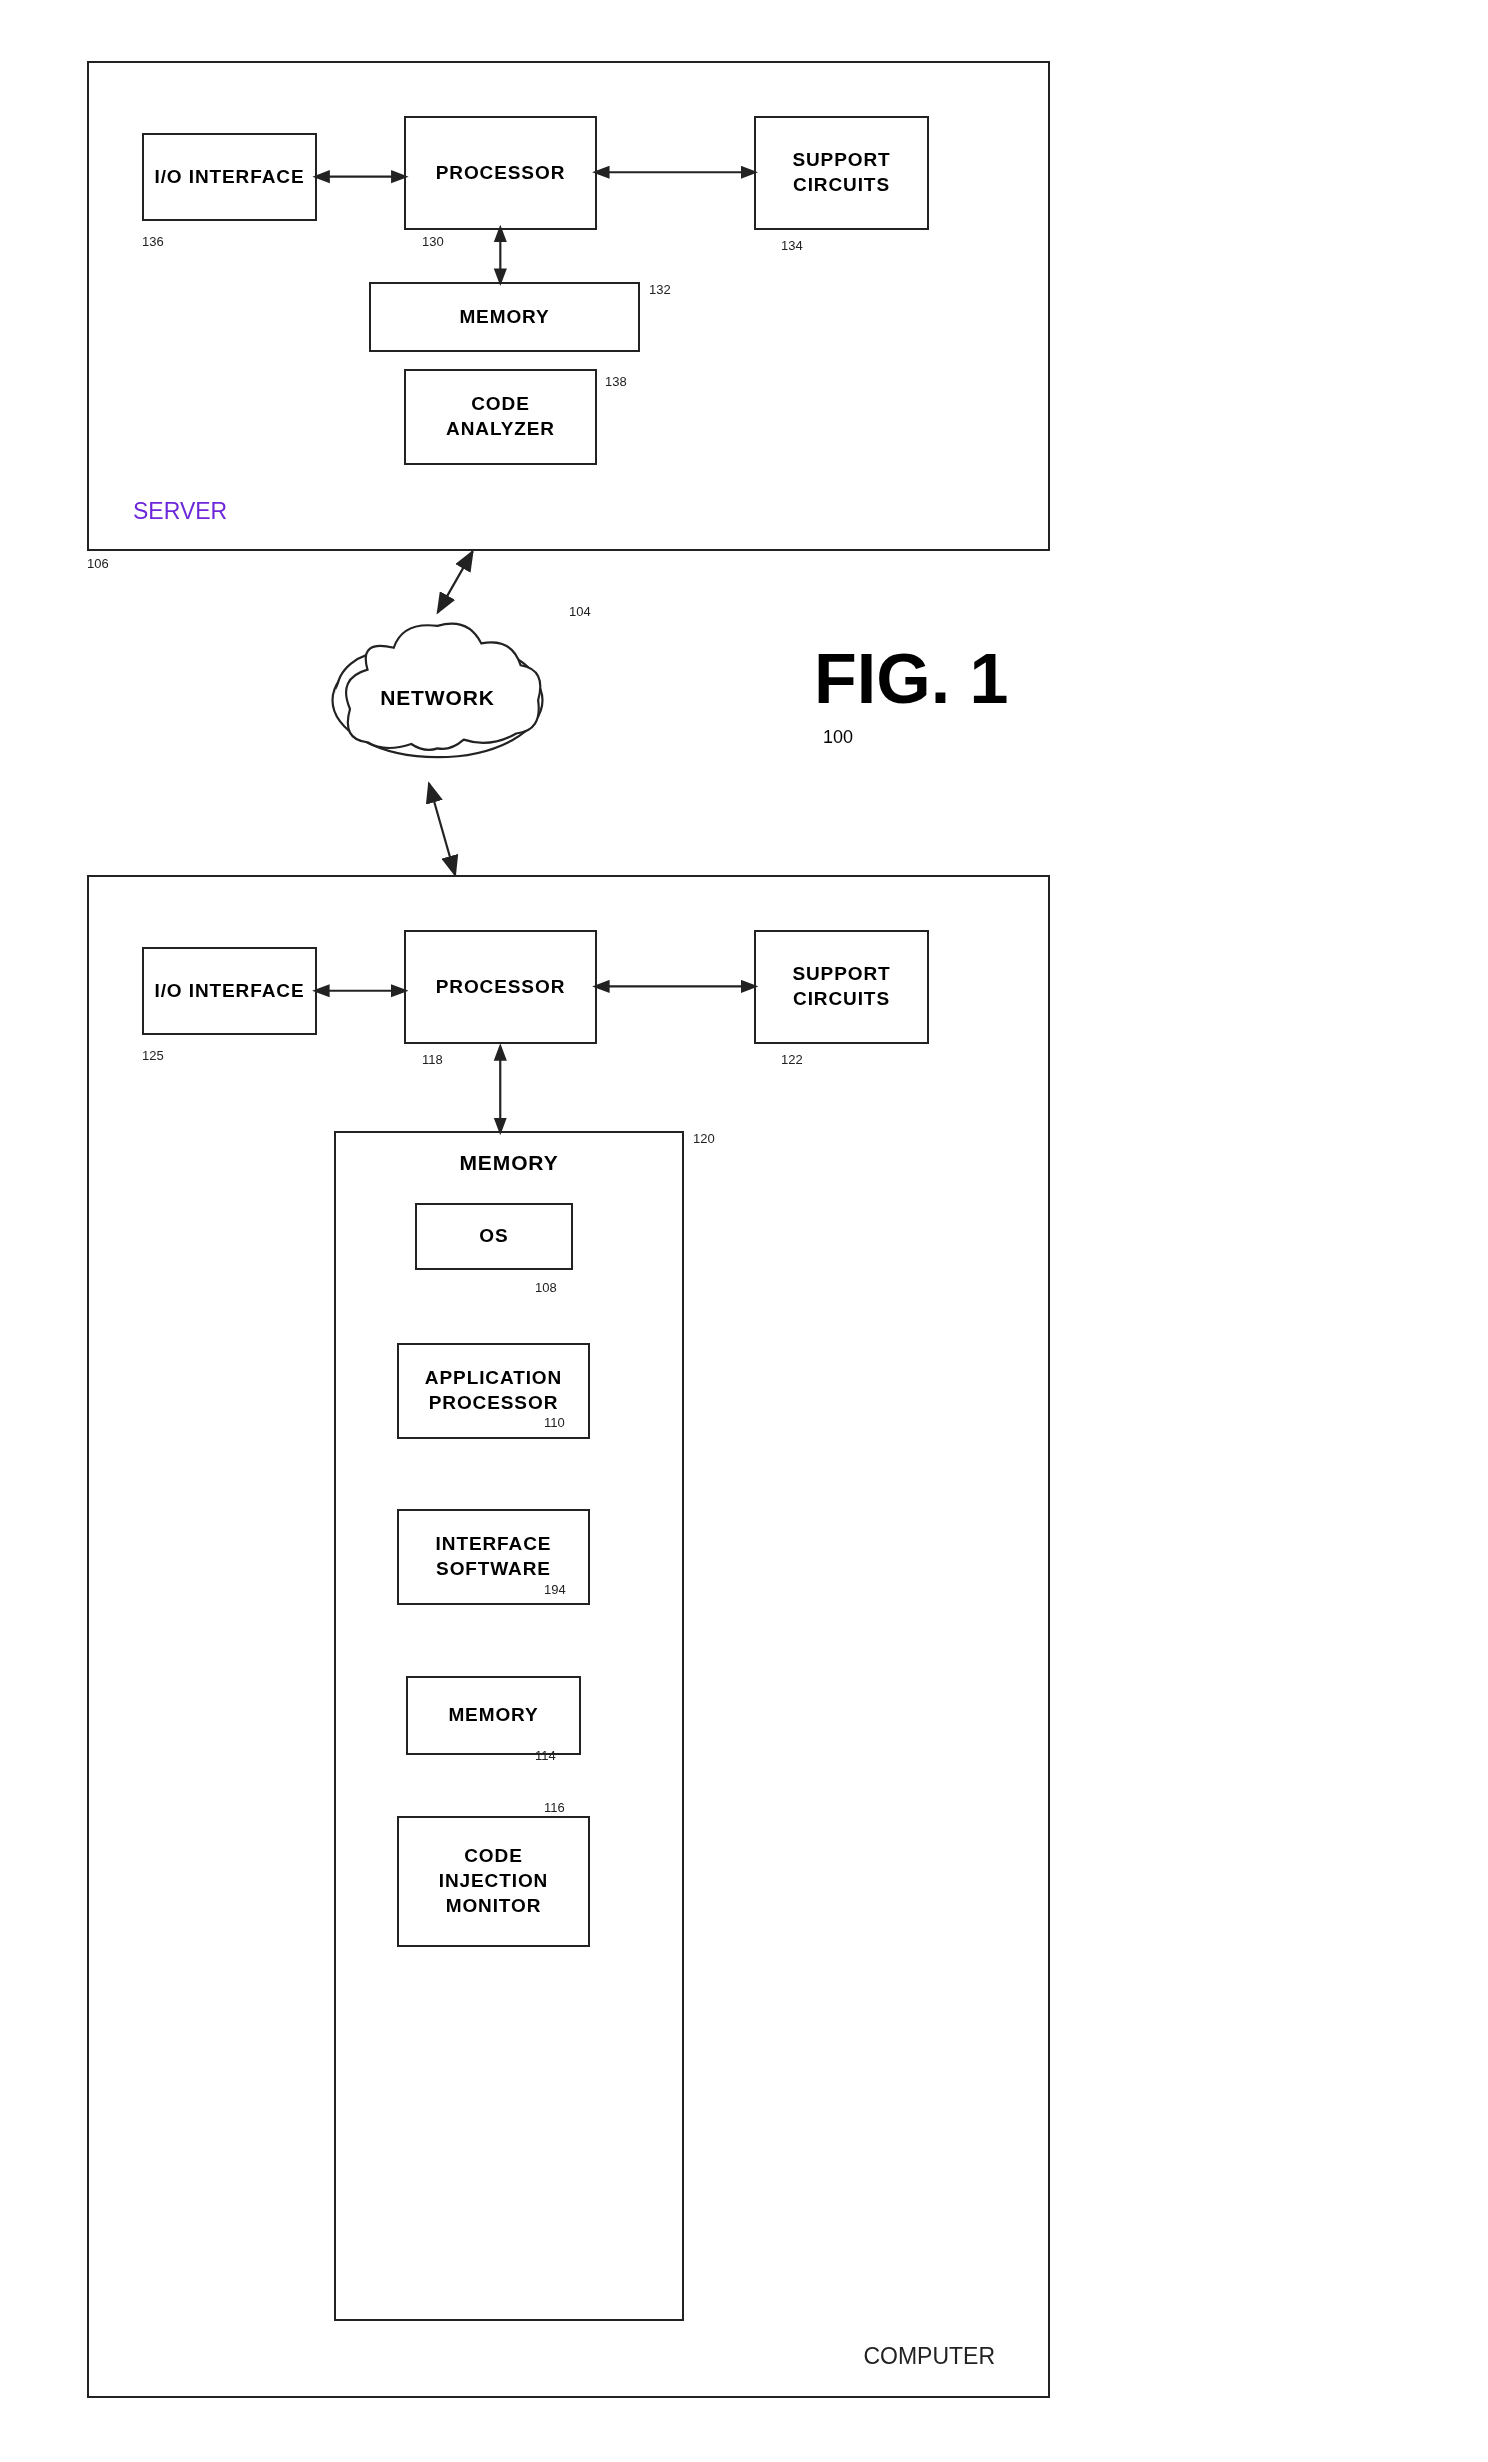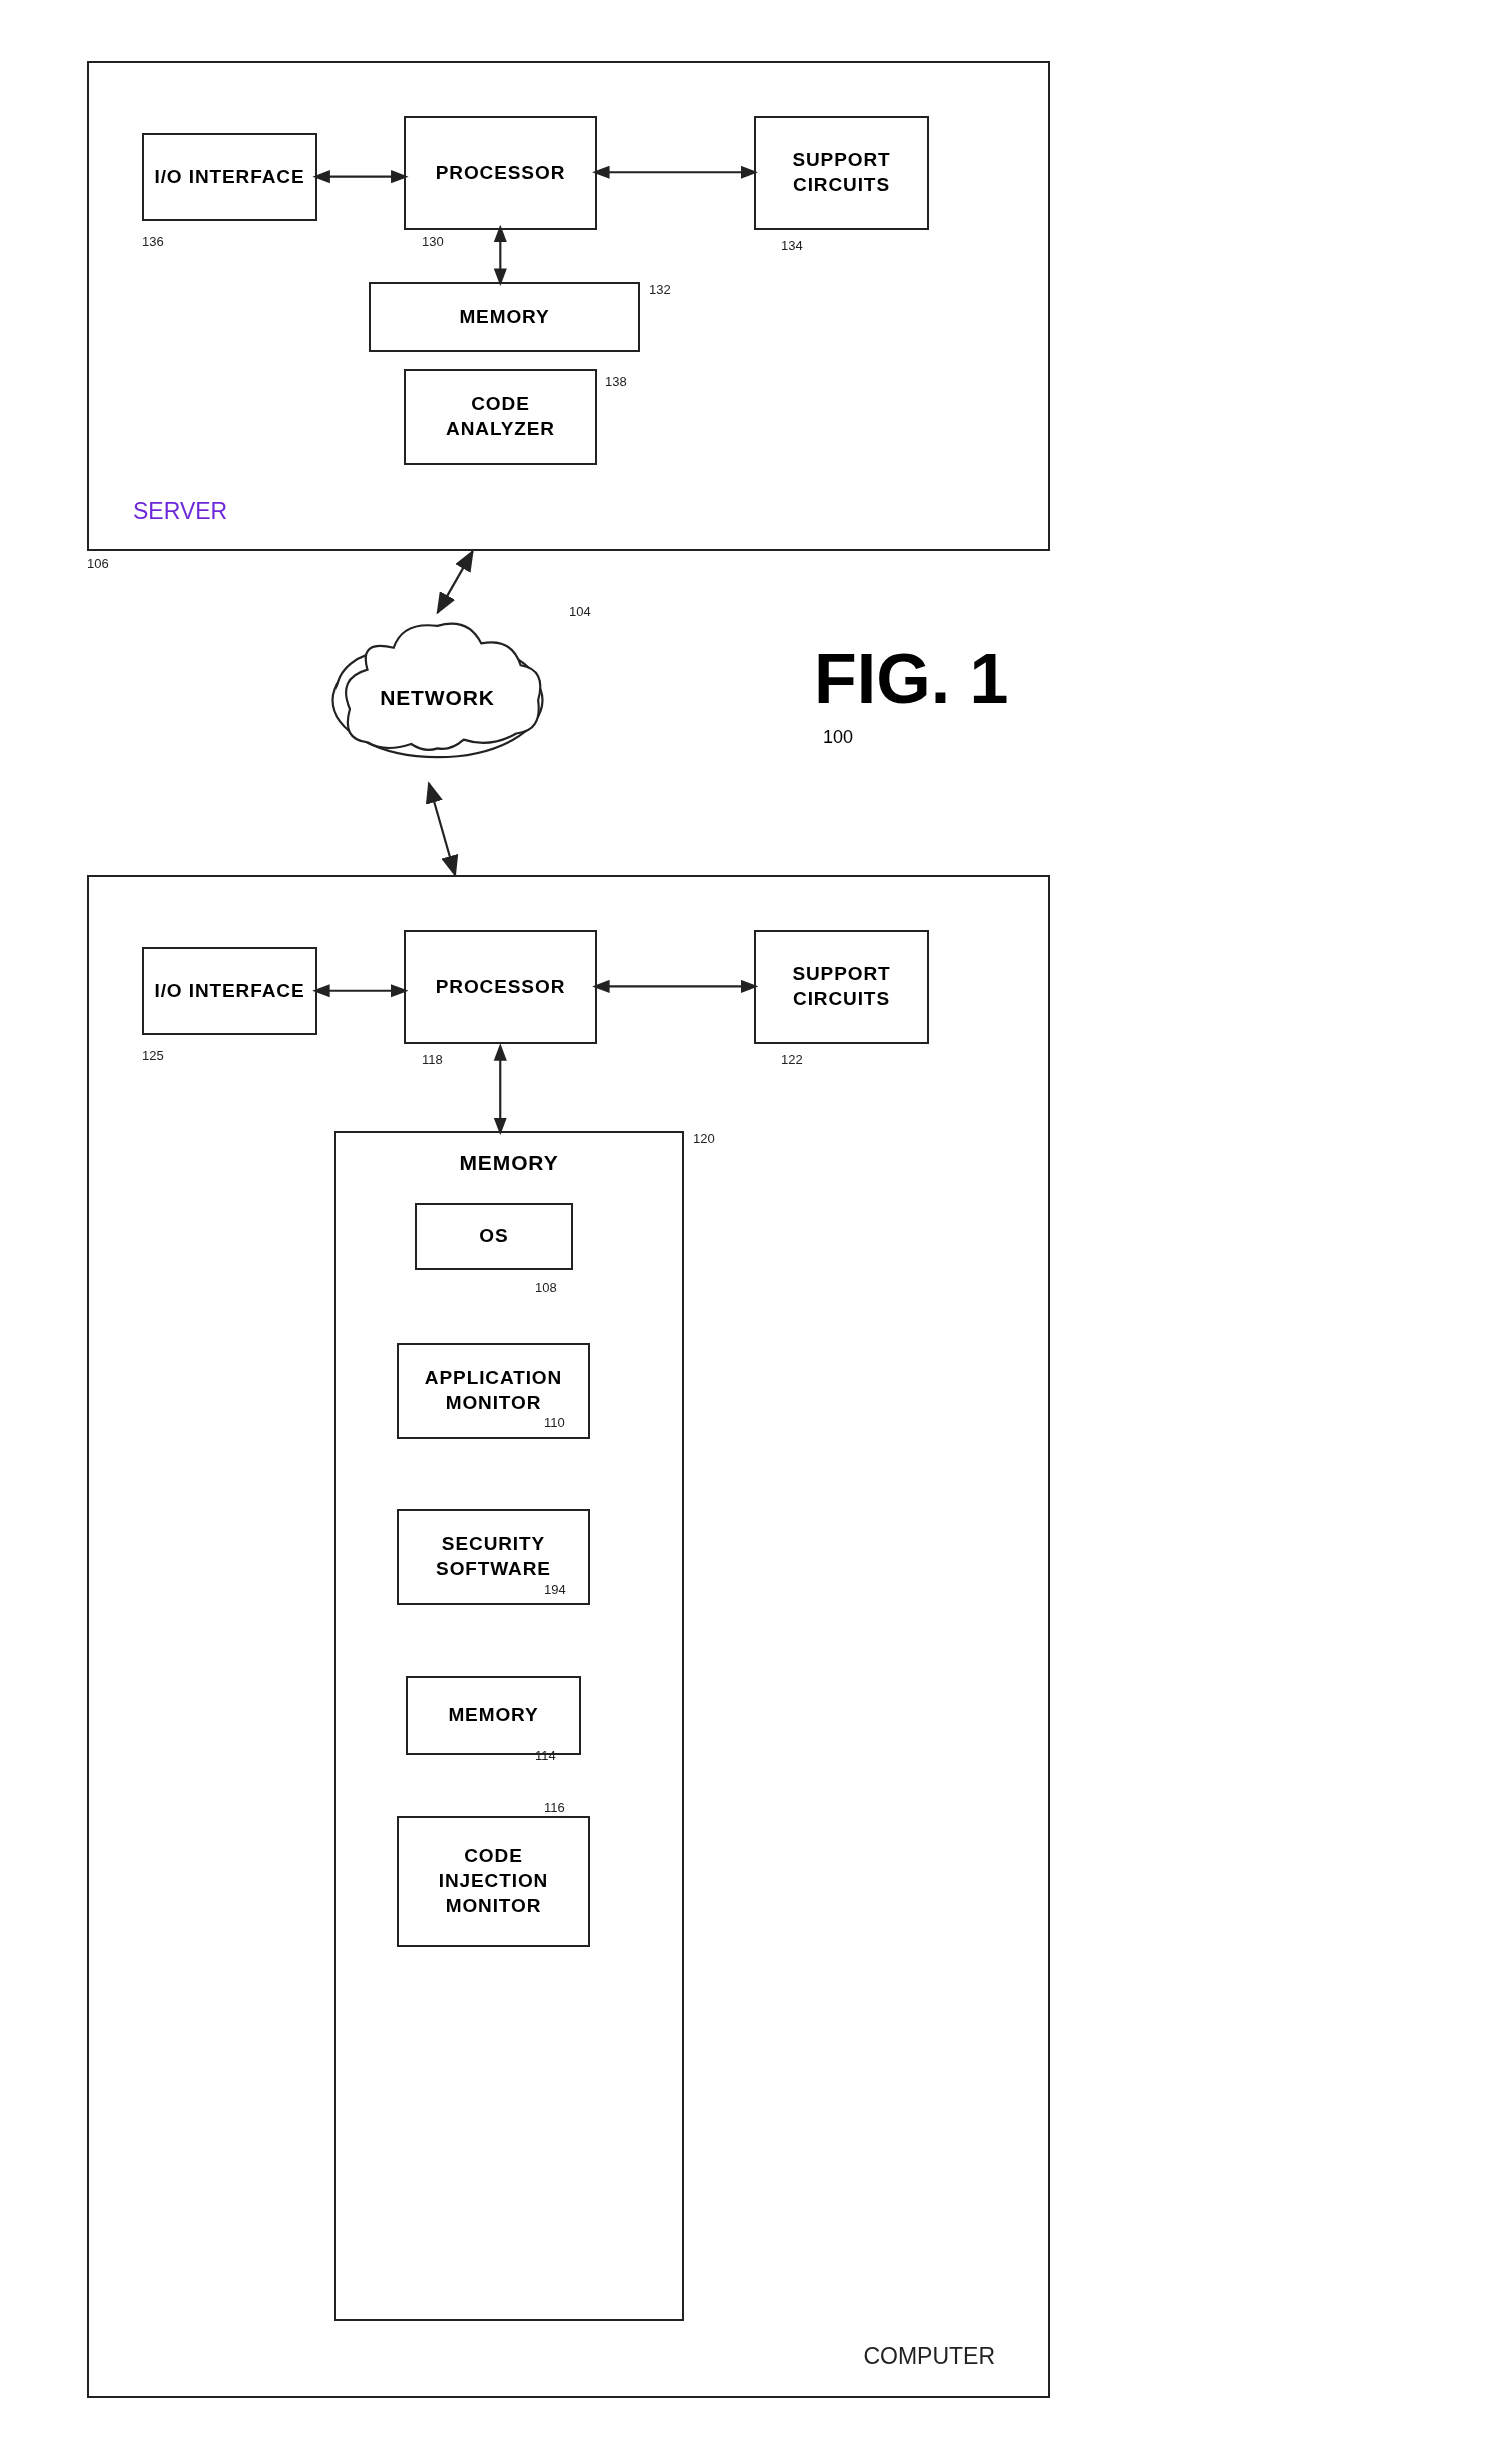"APPLICATION" div.box { text: MONITOR -> PROCESSOR }
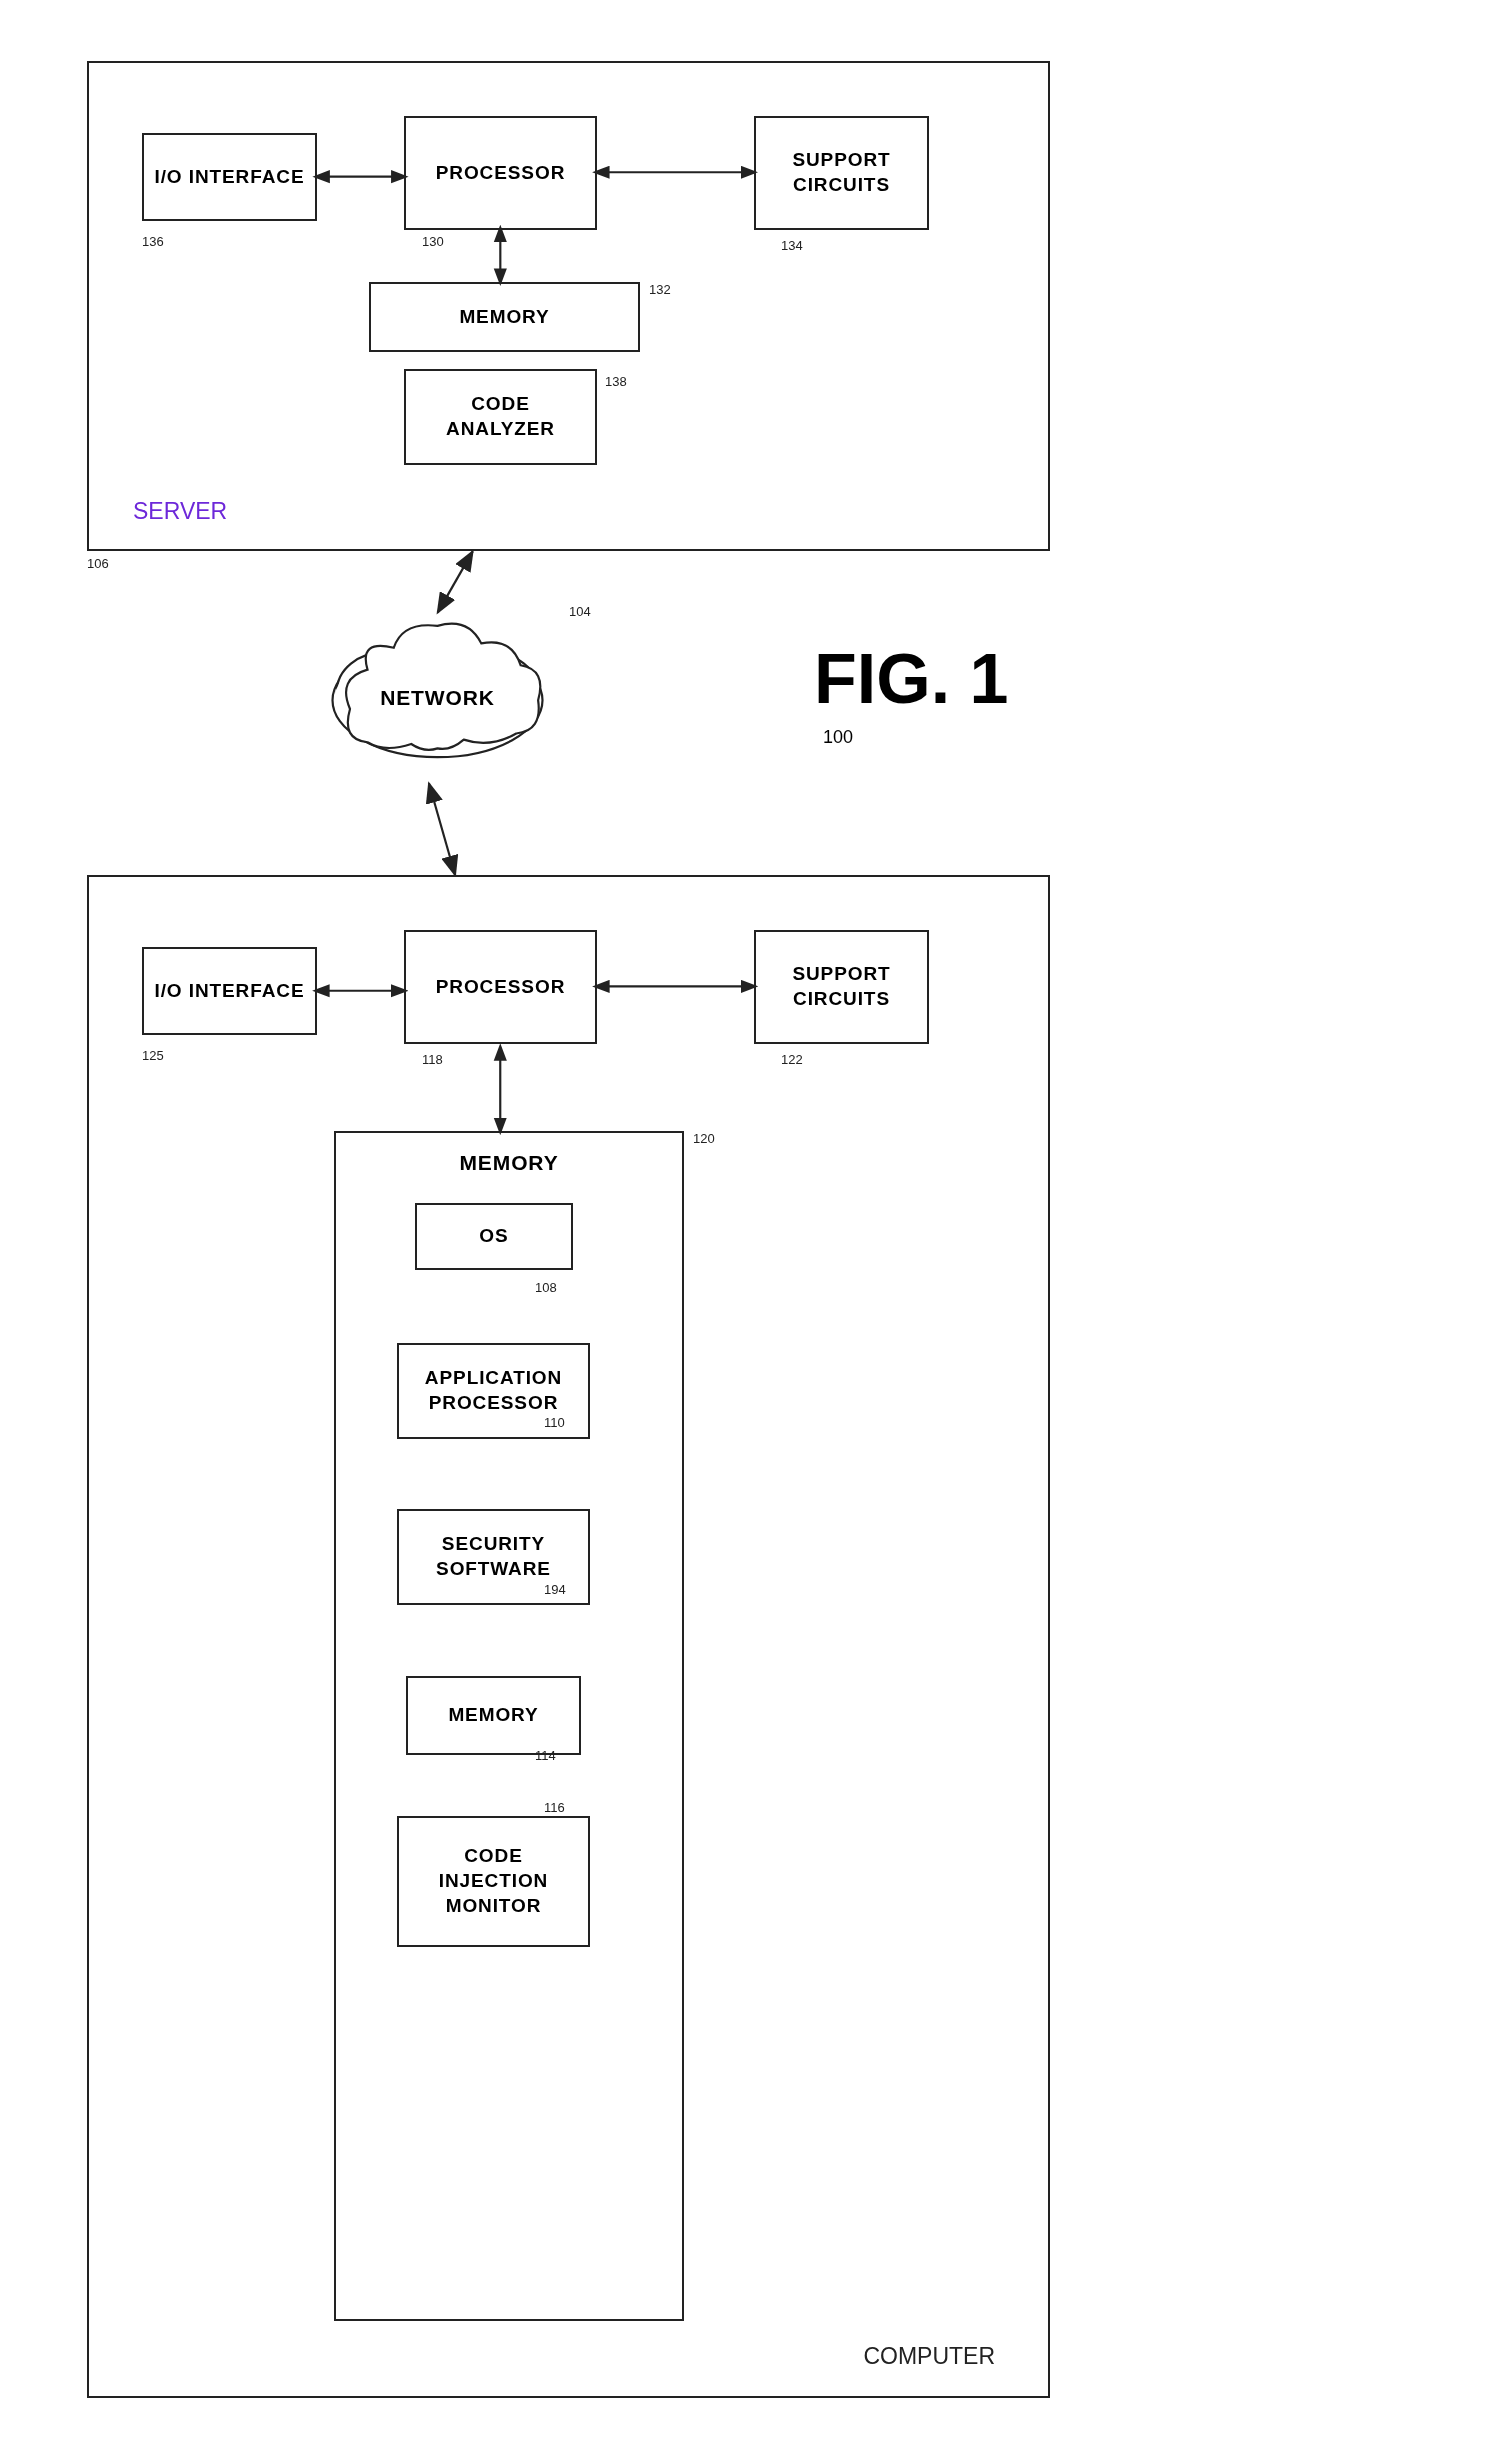"SECURITY" div.box { text: SECURITY -> INTERFACE }
